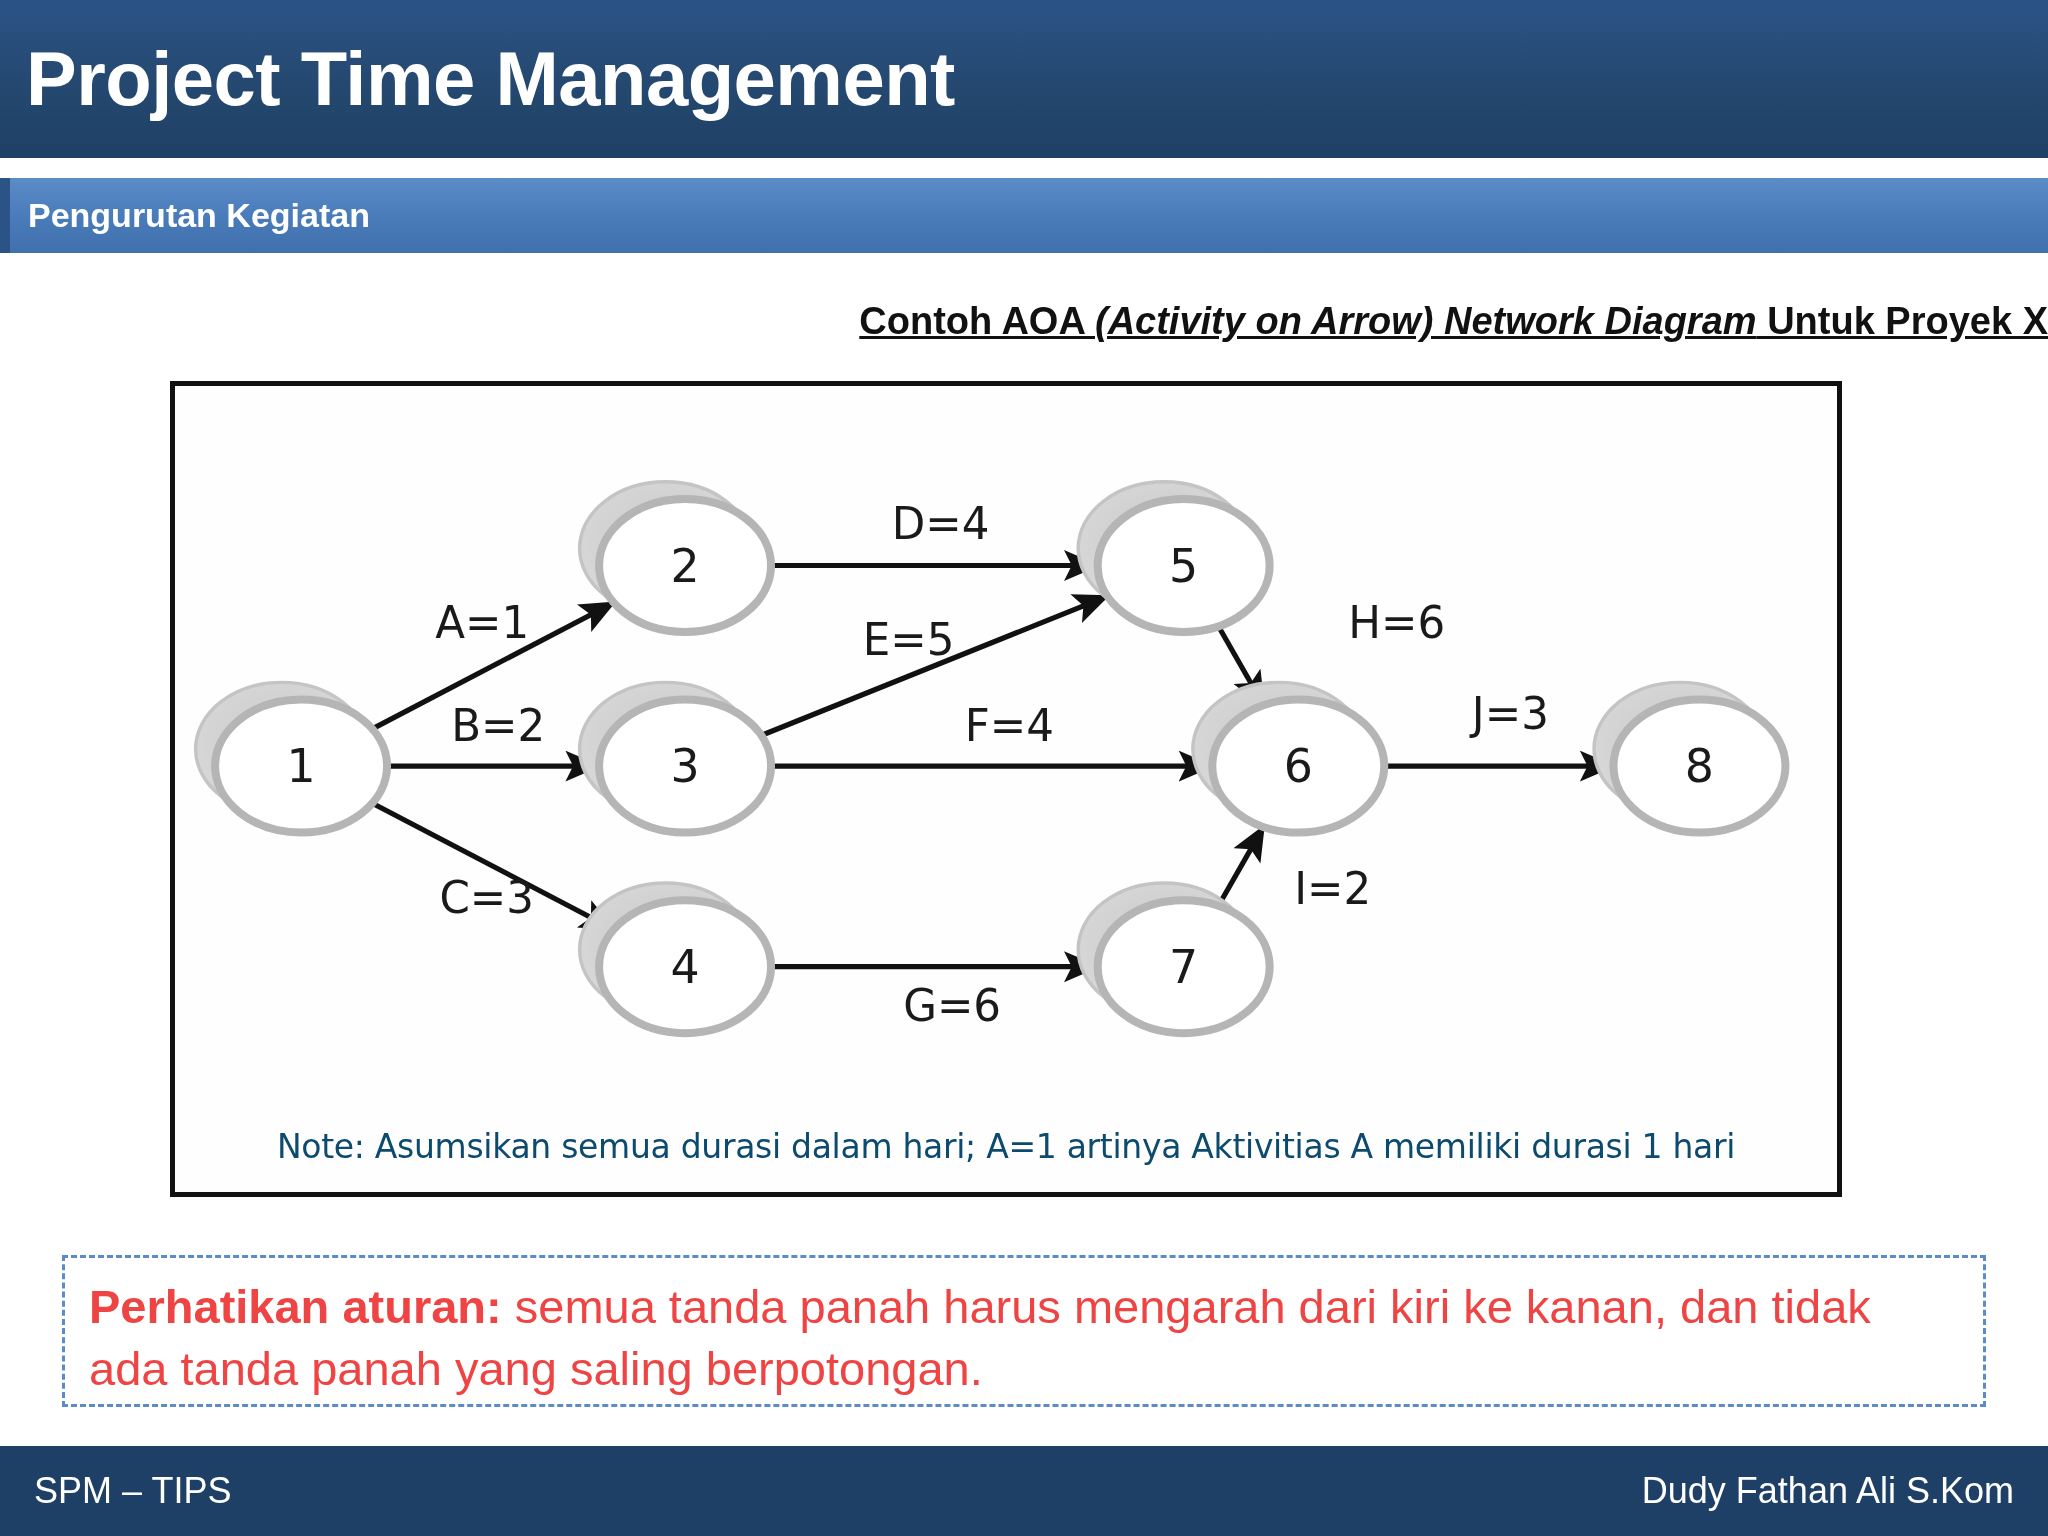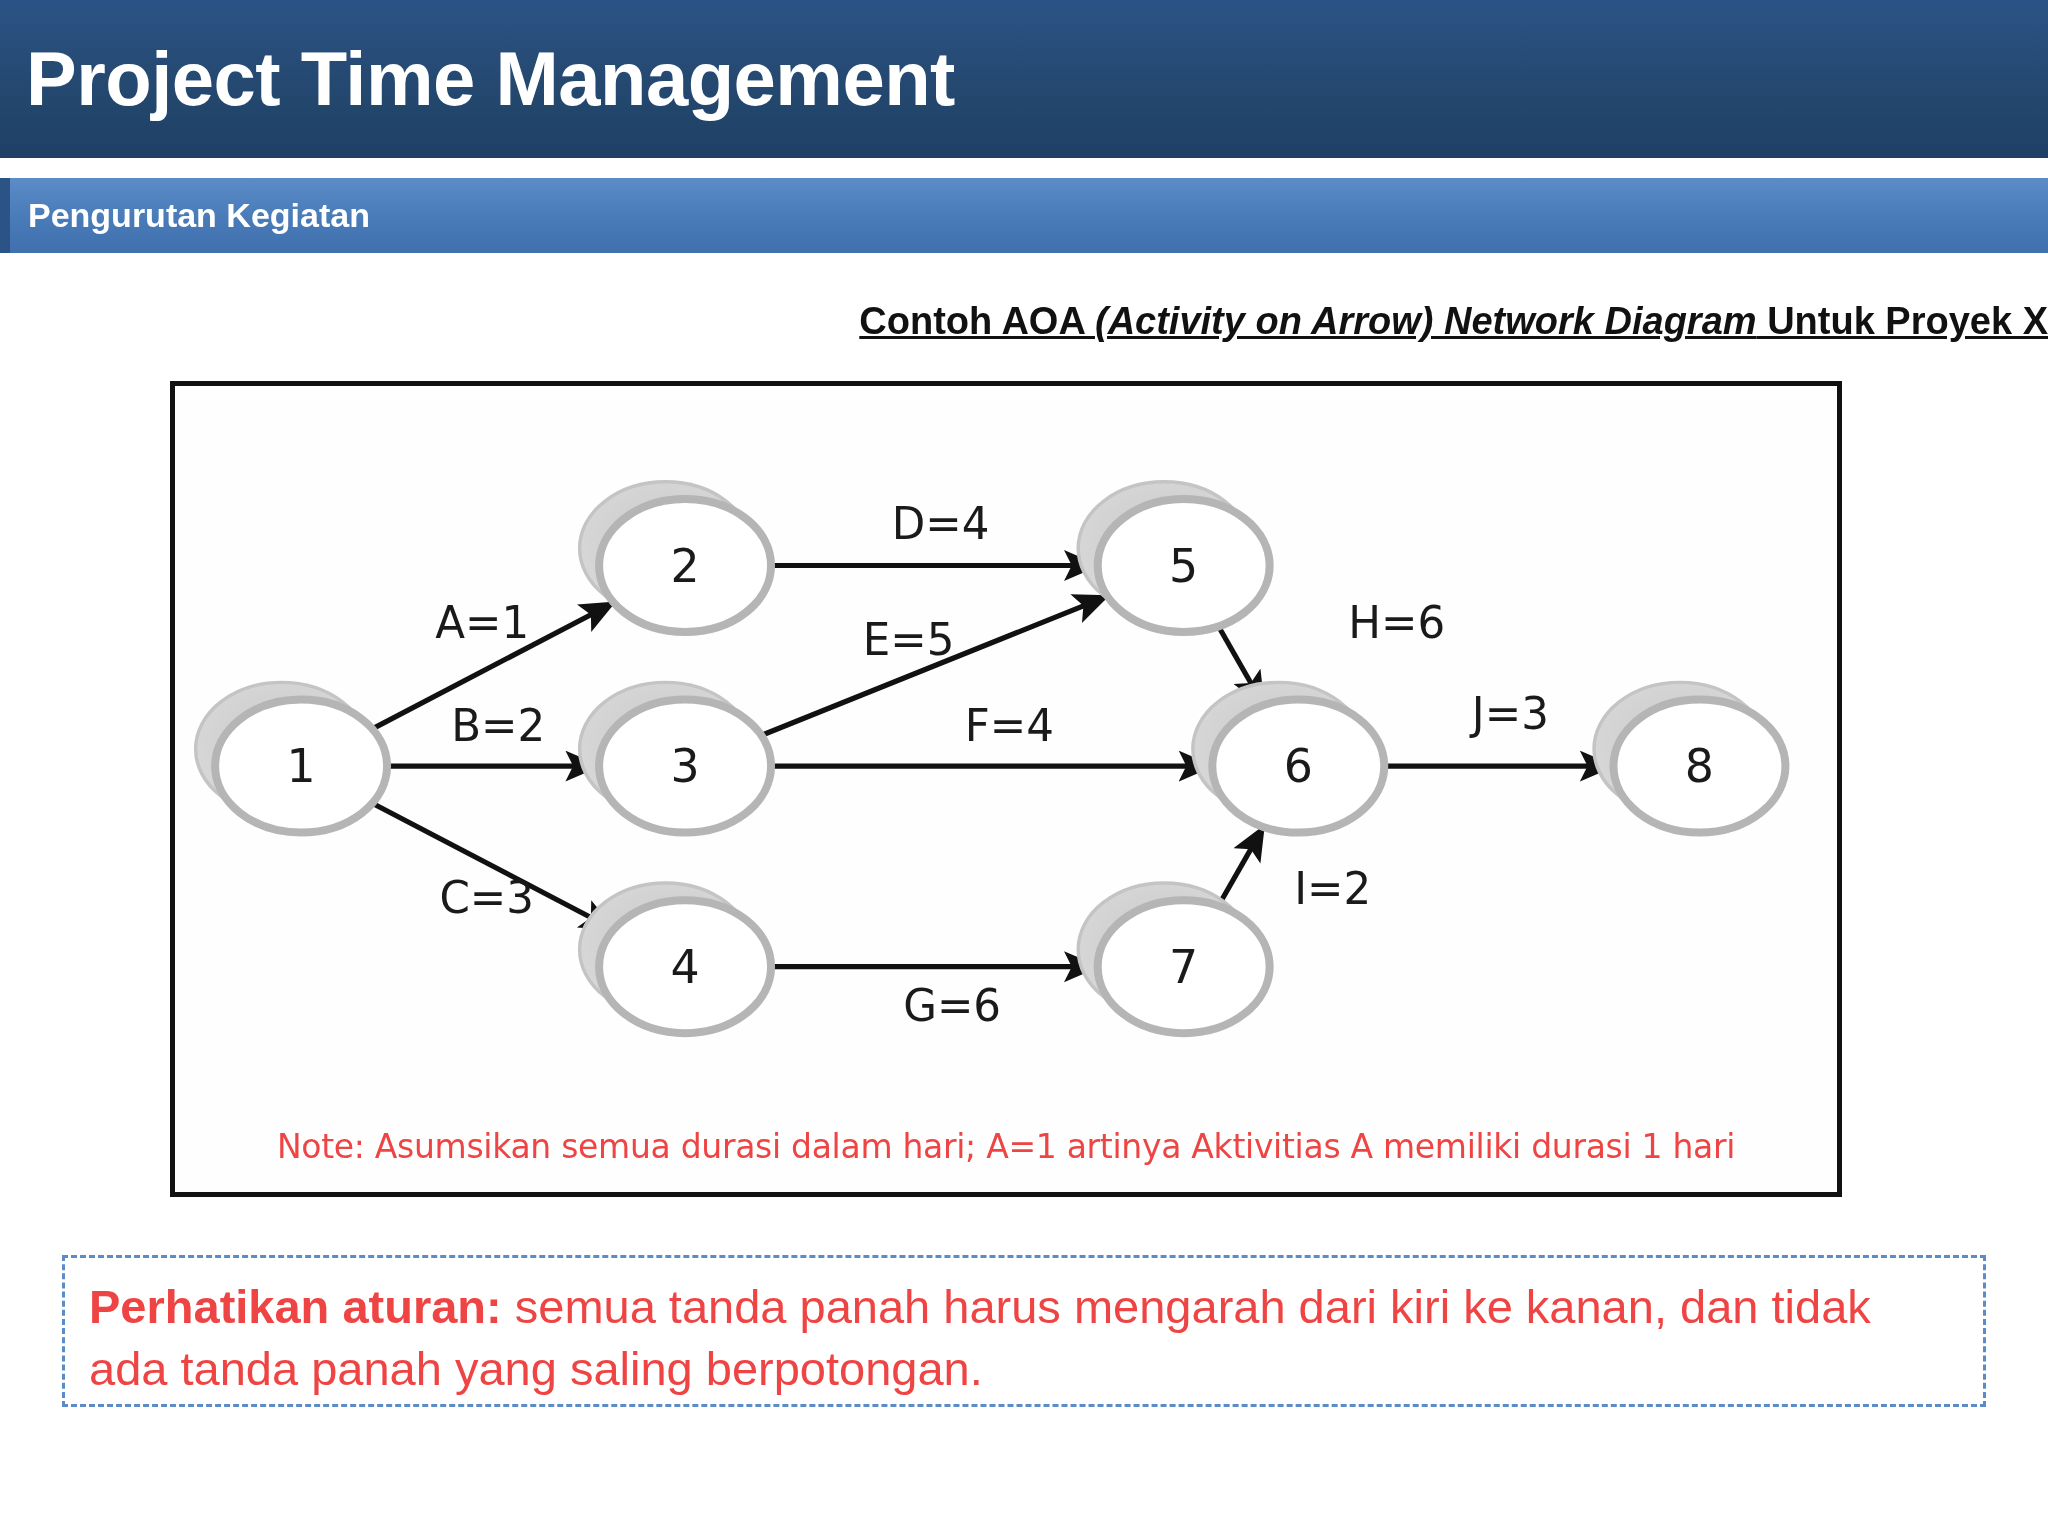"Note: Asumsikan semua durasi dalam" .note-line { color: #ef4444 -> #0c4a6e }
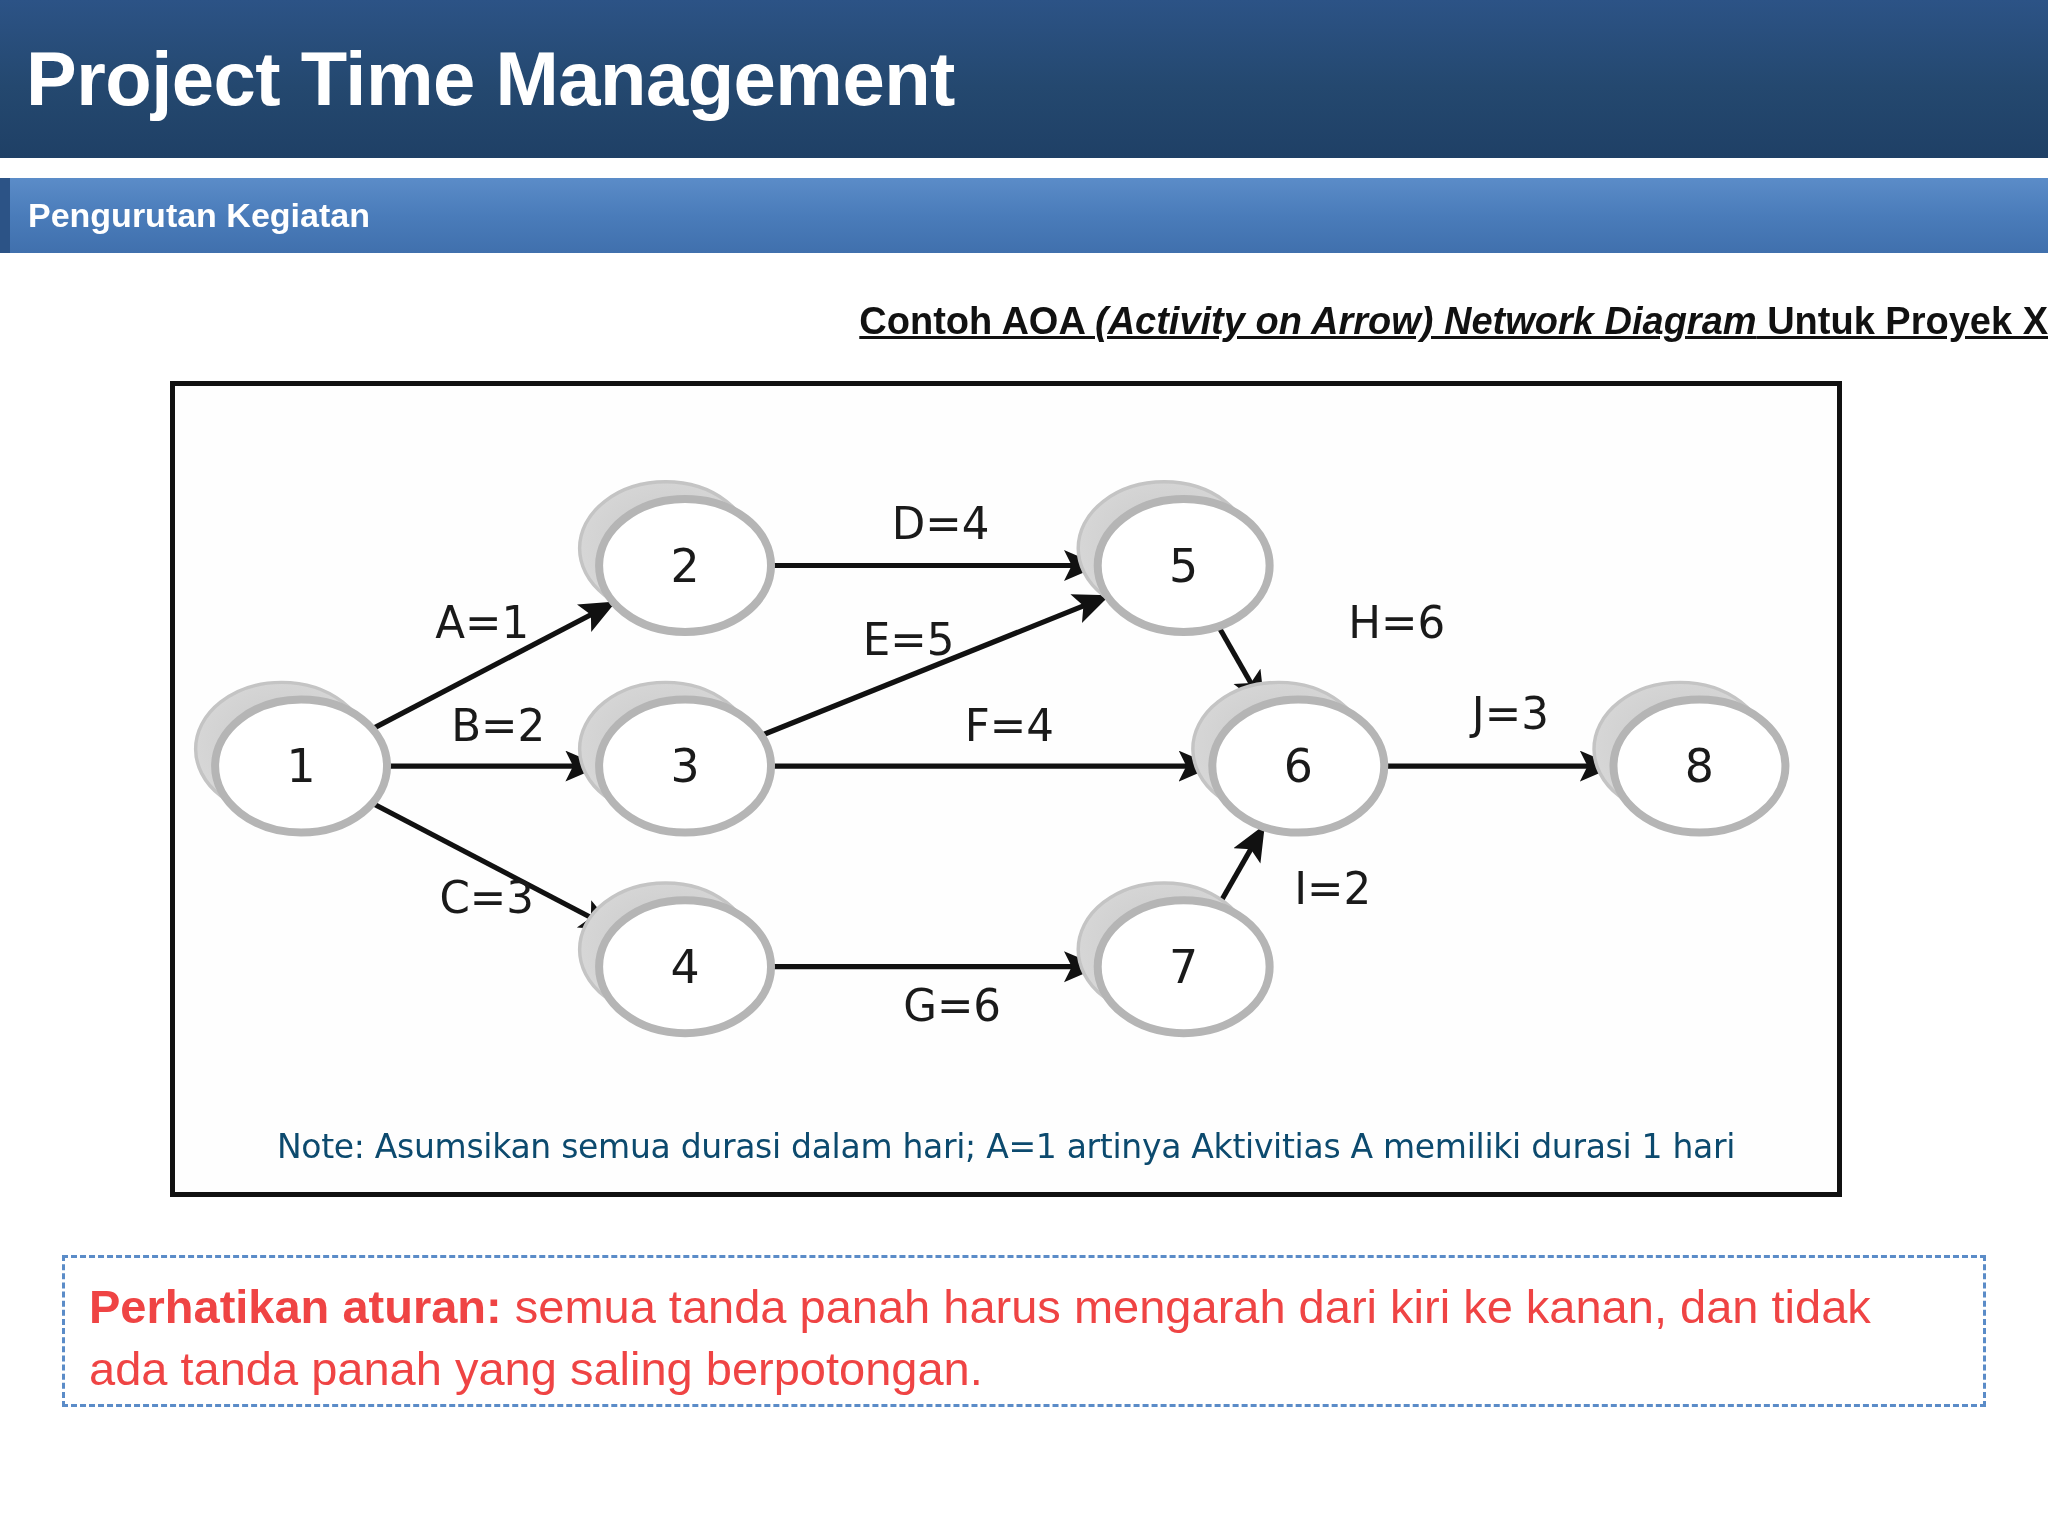"SPM – TIPS" div.footer-bar { html: none -> <div> <div>SPM – TIPS</div> <div>Dudy Fathan Ali S.Kom</div> </div> }
